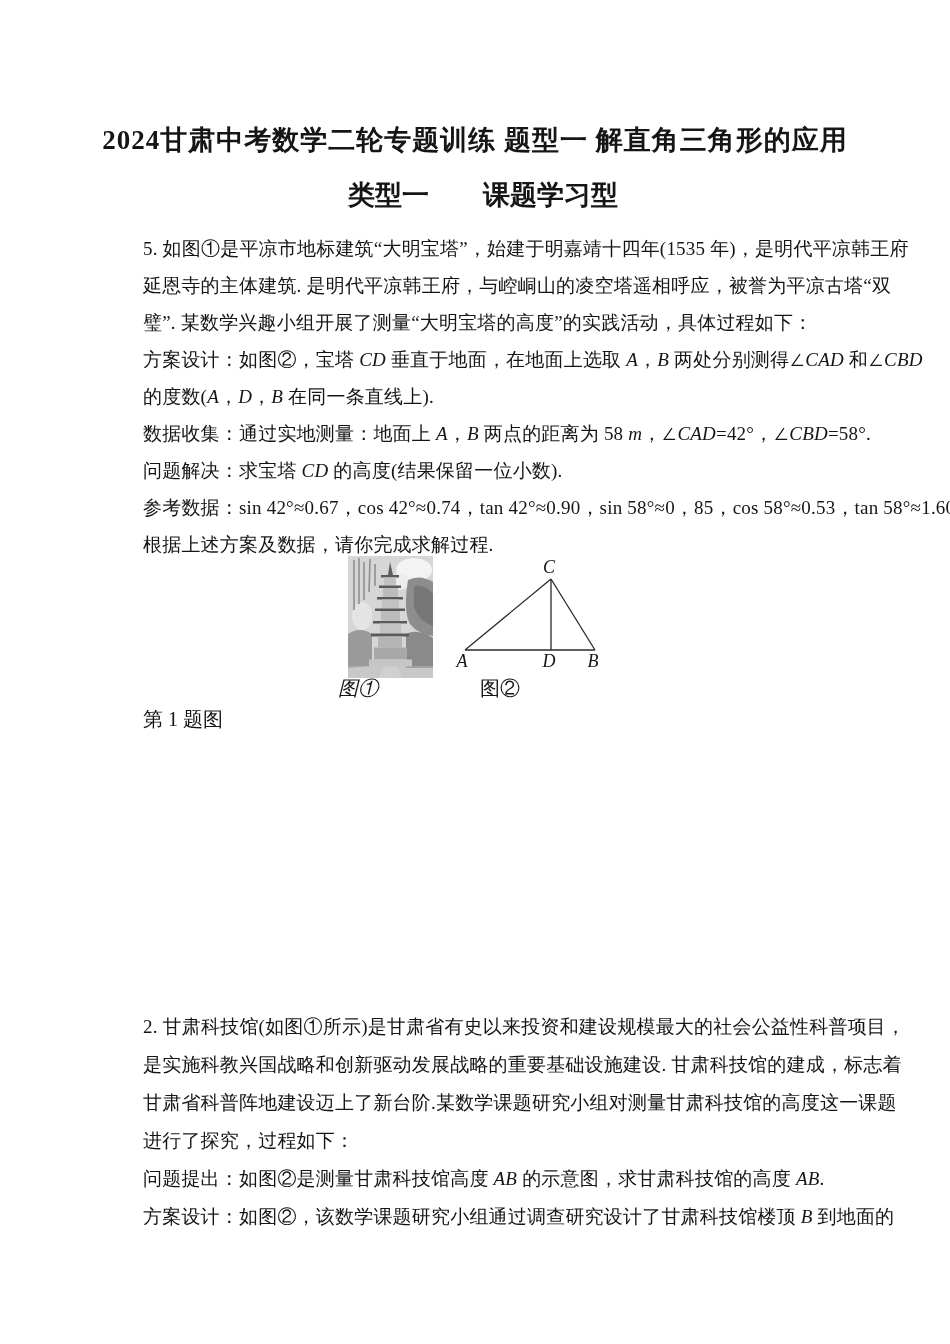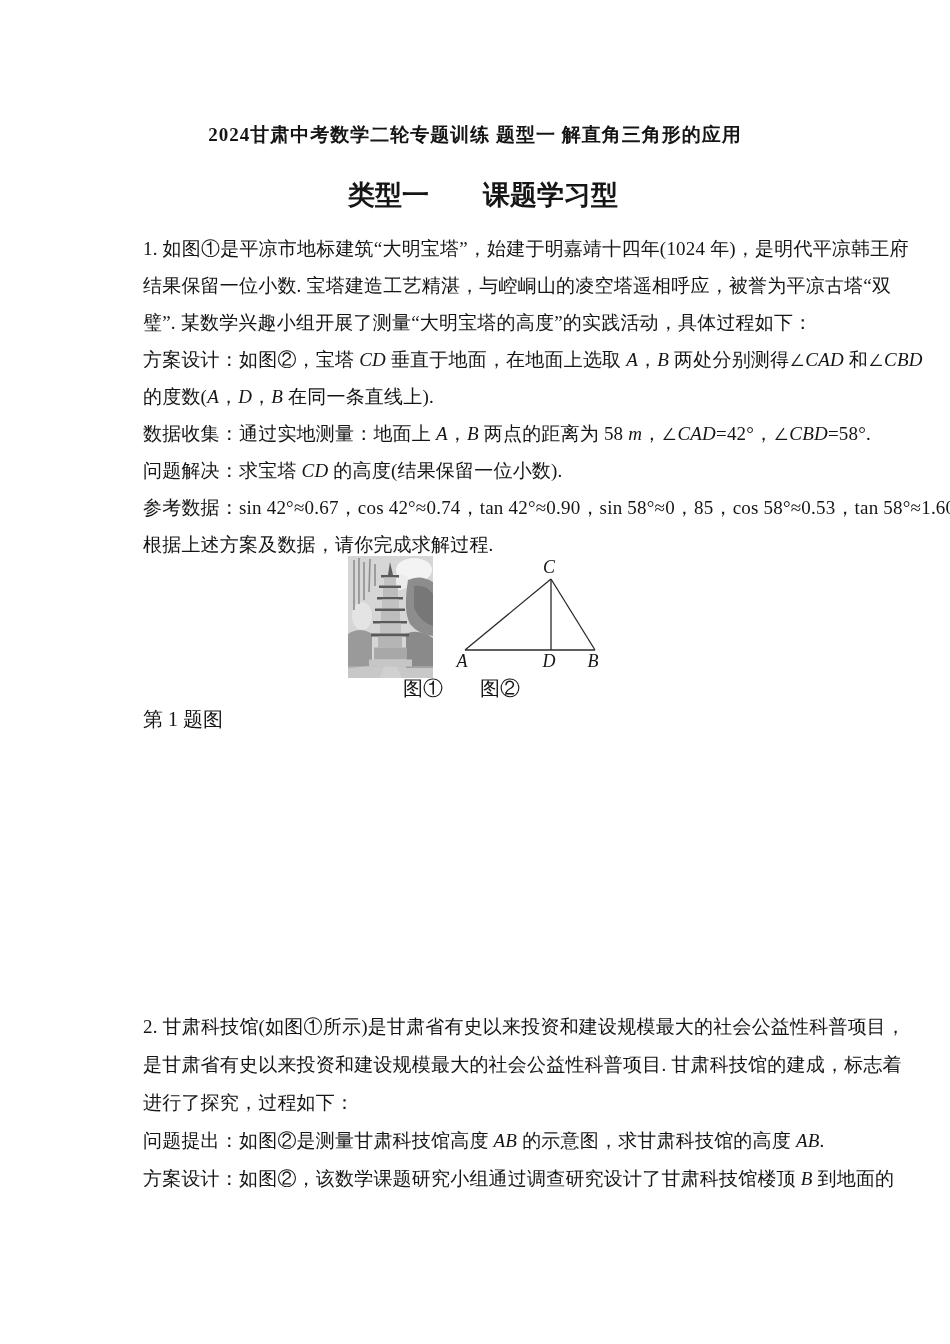"2024甘肃中考数学二轮专题训练 题型一 解直角三角形的应用" .title { font-size: 19px -> 27px }
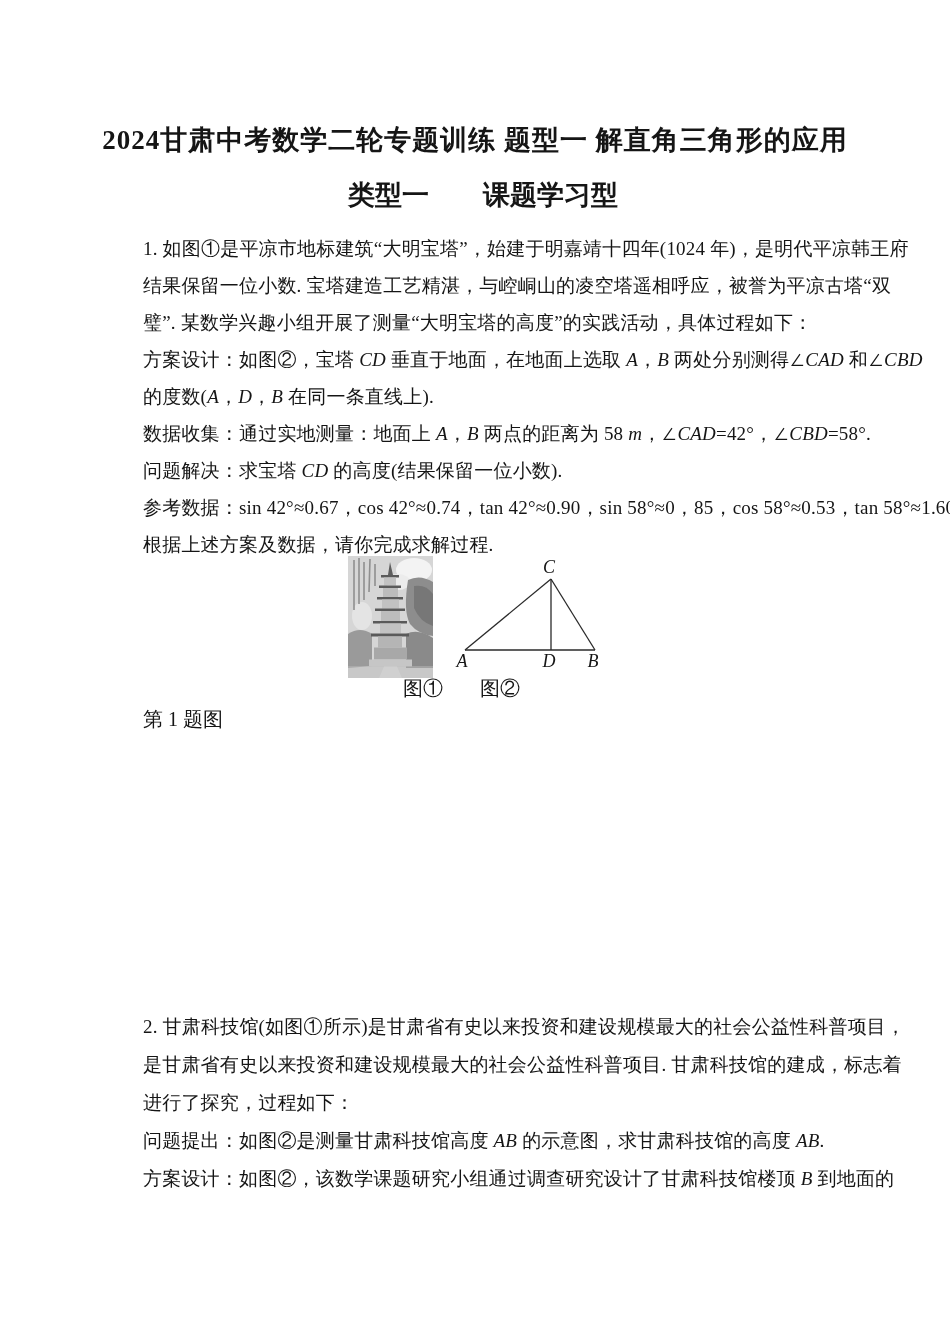"1. 如图①是平凉市地标建筑“大明宝塔”，始建于明嘉靖十四年(1024" div.tline { text: 1. 如图①是平凉市地标建筑“大明宝塔”，始建于明嘉靖十四年(1024 -> 5. 如图①是平凉市地标建筑“大明宝塔”，始建于明嘉靖十四年(1535 }
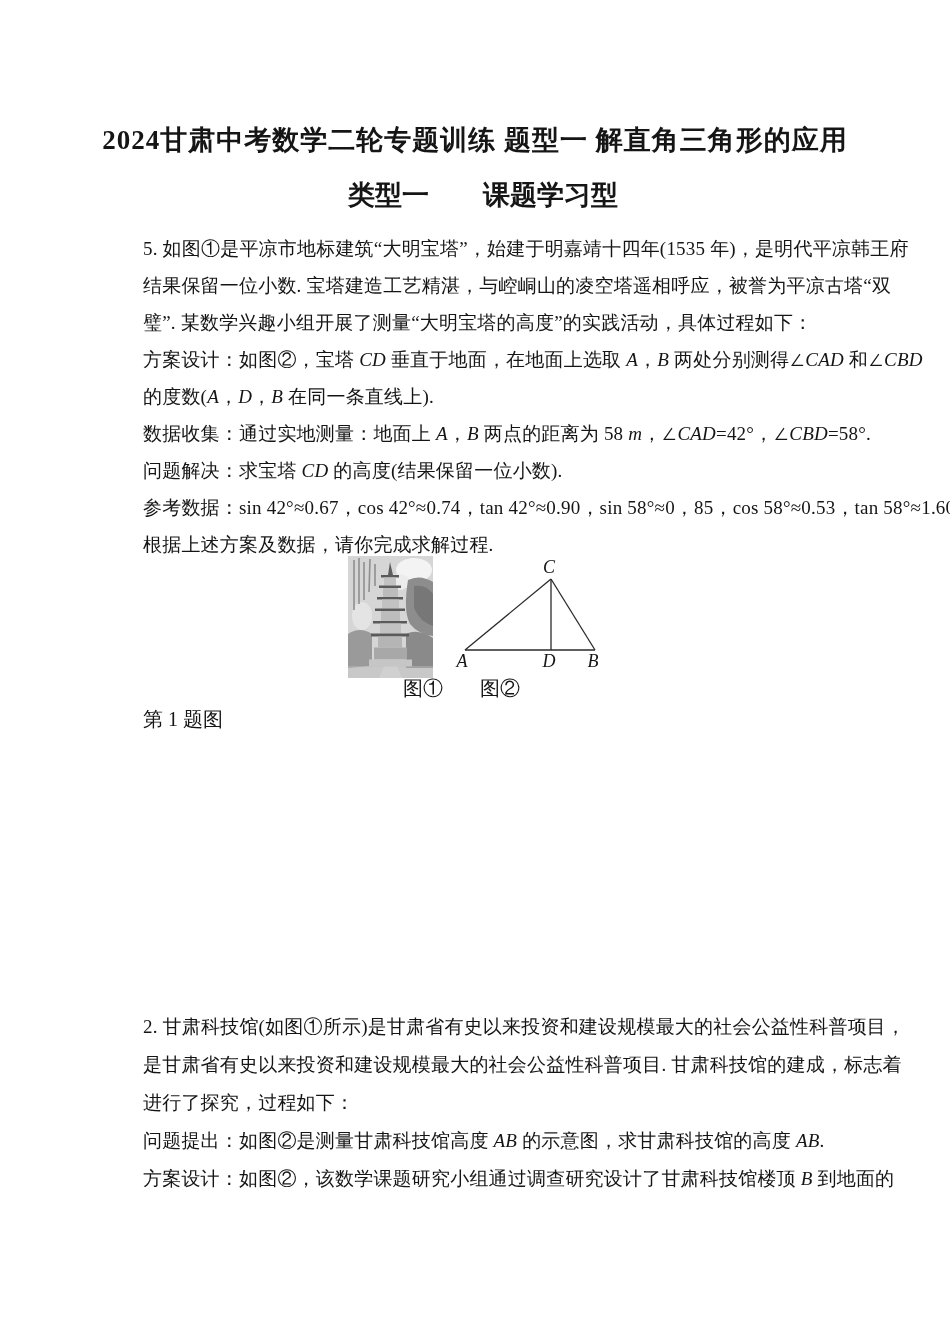"结果保留一位小数." div.tline { text: 结果保留一位小数. 宝塔建造工艺精湛 -> 延恩寺的主体建筑. 是明代平凉韩王府 }
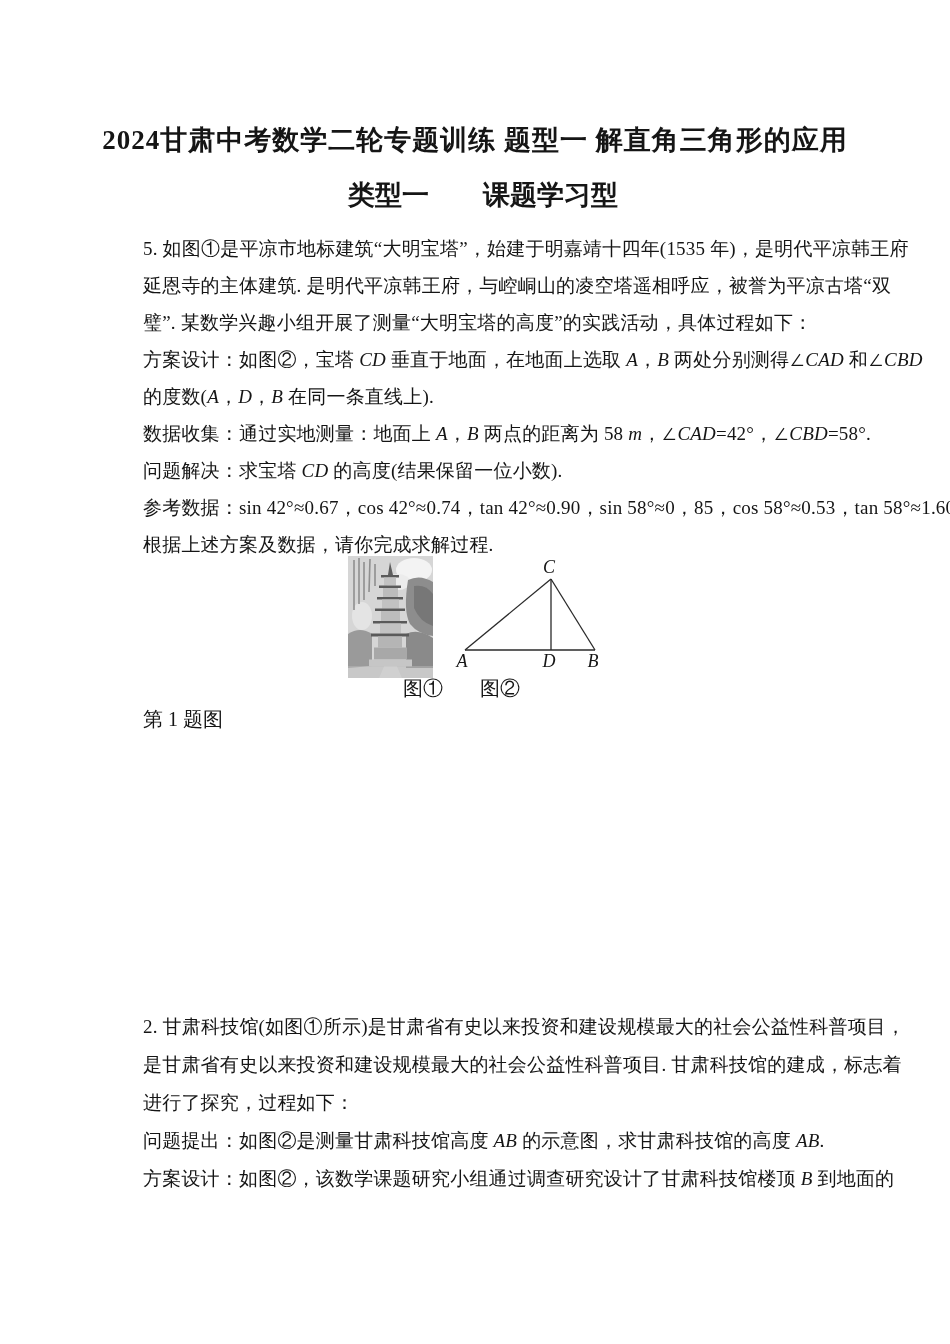"图①" .fig-label-1 { font-style: none -> italic; text-align: right -> left }
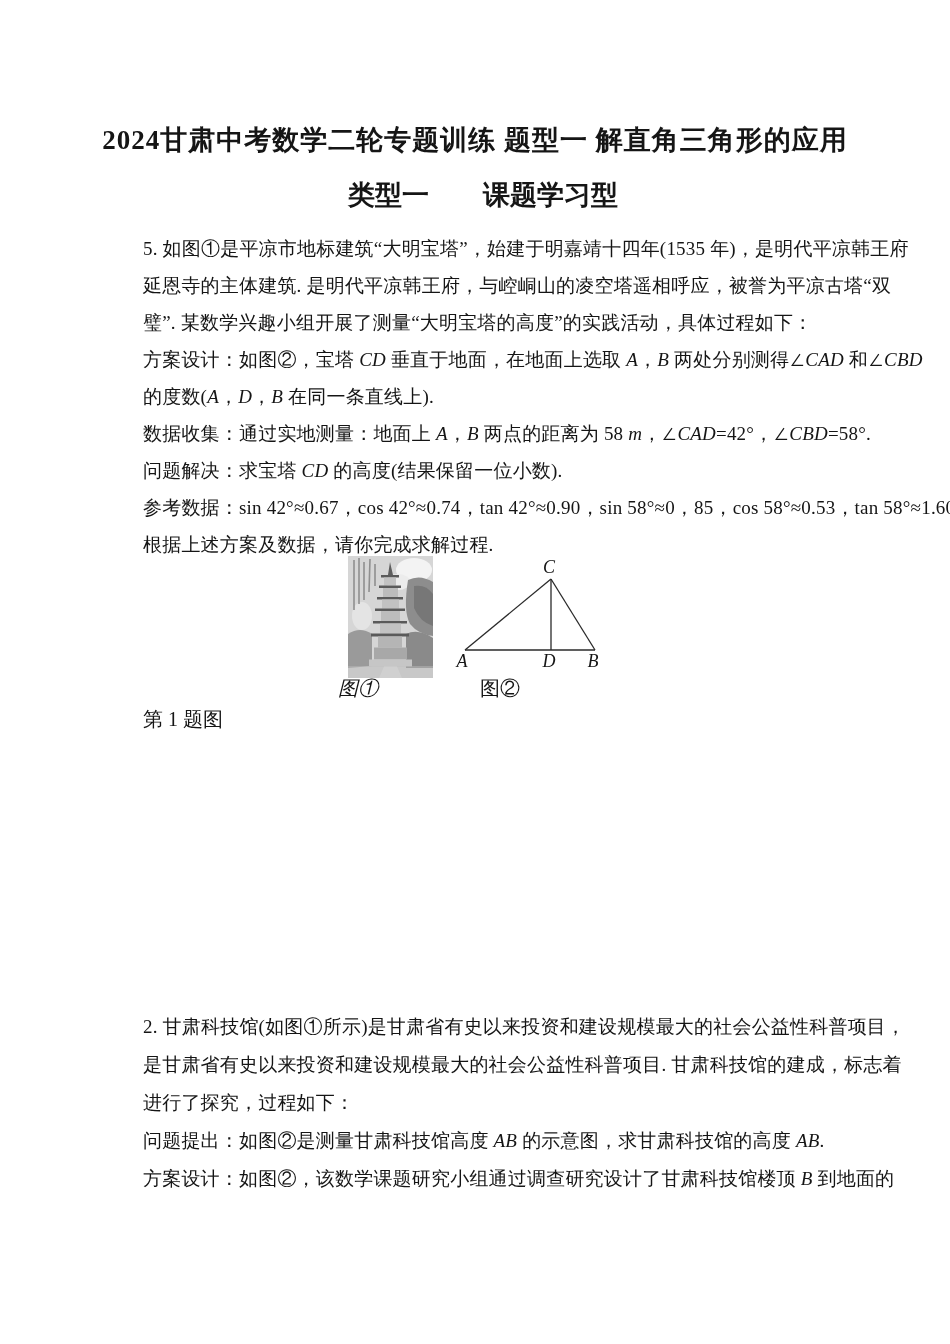"是甘肃省有史以来投资和建设规模最大的社会公益性科普项目." div.tline { text: 甘肃省有史以来投资和建设规模最大的社会公益性科普项目 -> 实施科教兴国战略和创新驱动发展战略的重要基础设施建设 }
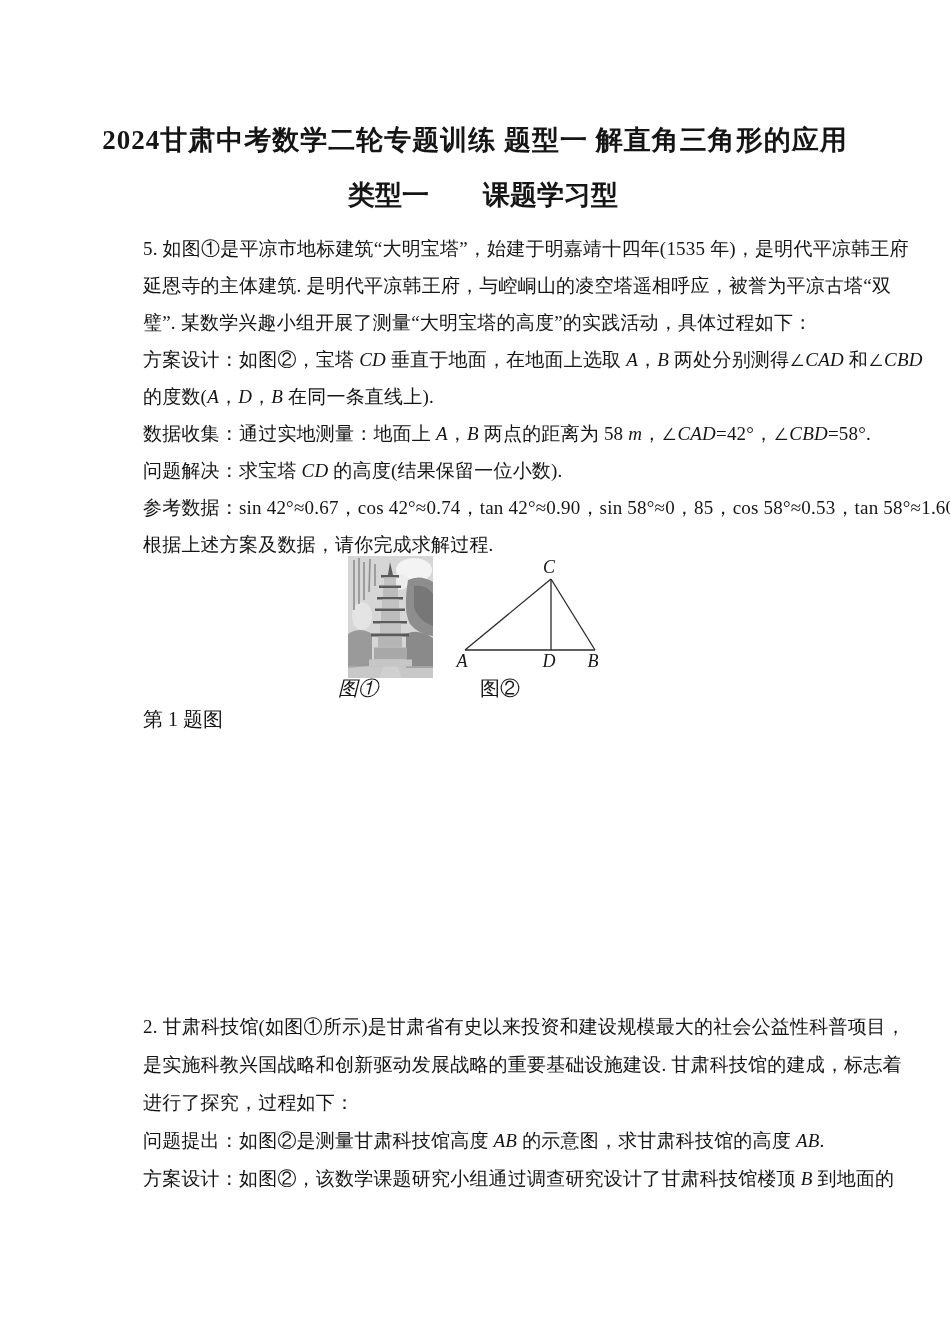"甘肃省科普阵地建设迈上了新台阶.某数学课题研究小组对测量甘肃科技馆的高度这一课题" div.tline { html: none -> <div>甘肃省科普阵地建设迈上了新台阶.某数学课题研究小组对测量甘肃科技馆的高度这一课题</div> }
